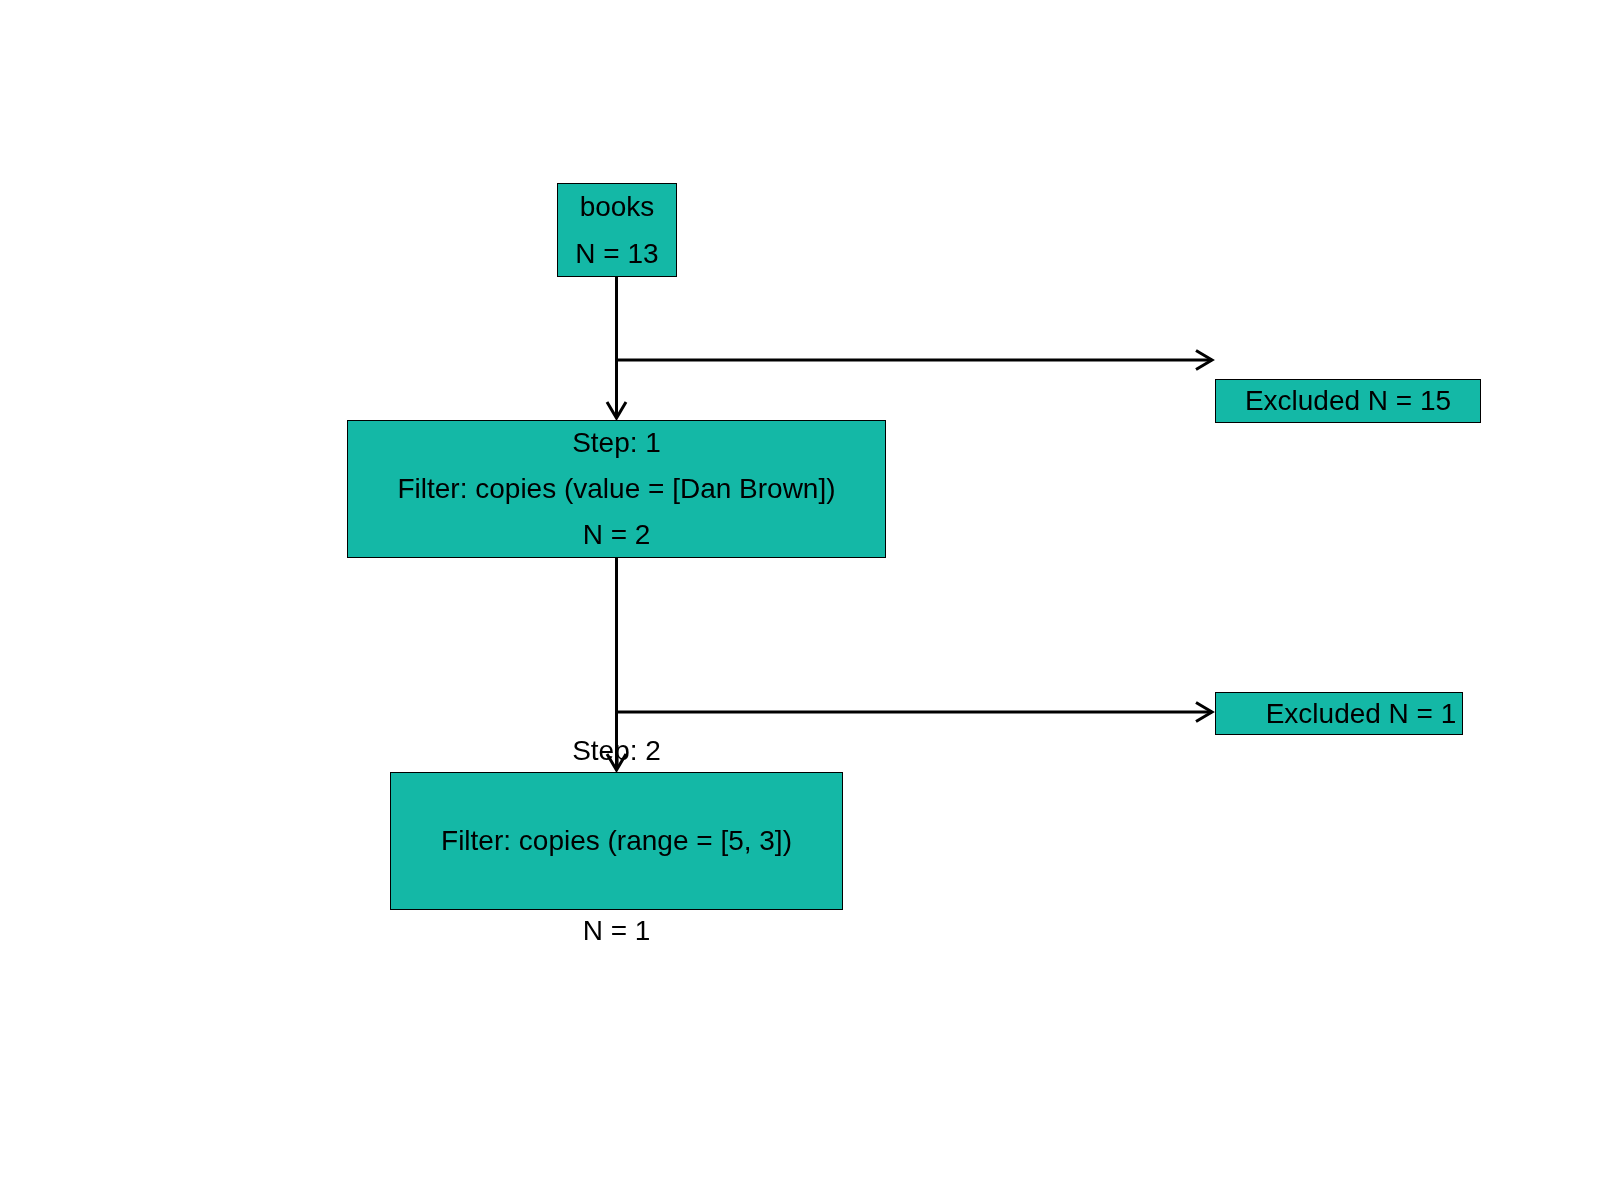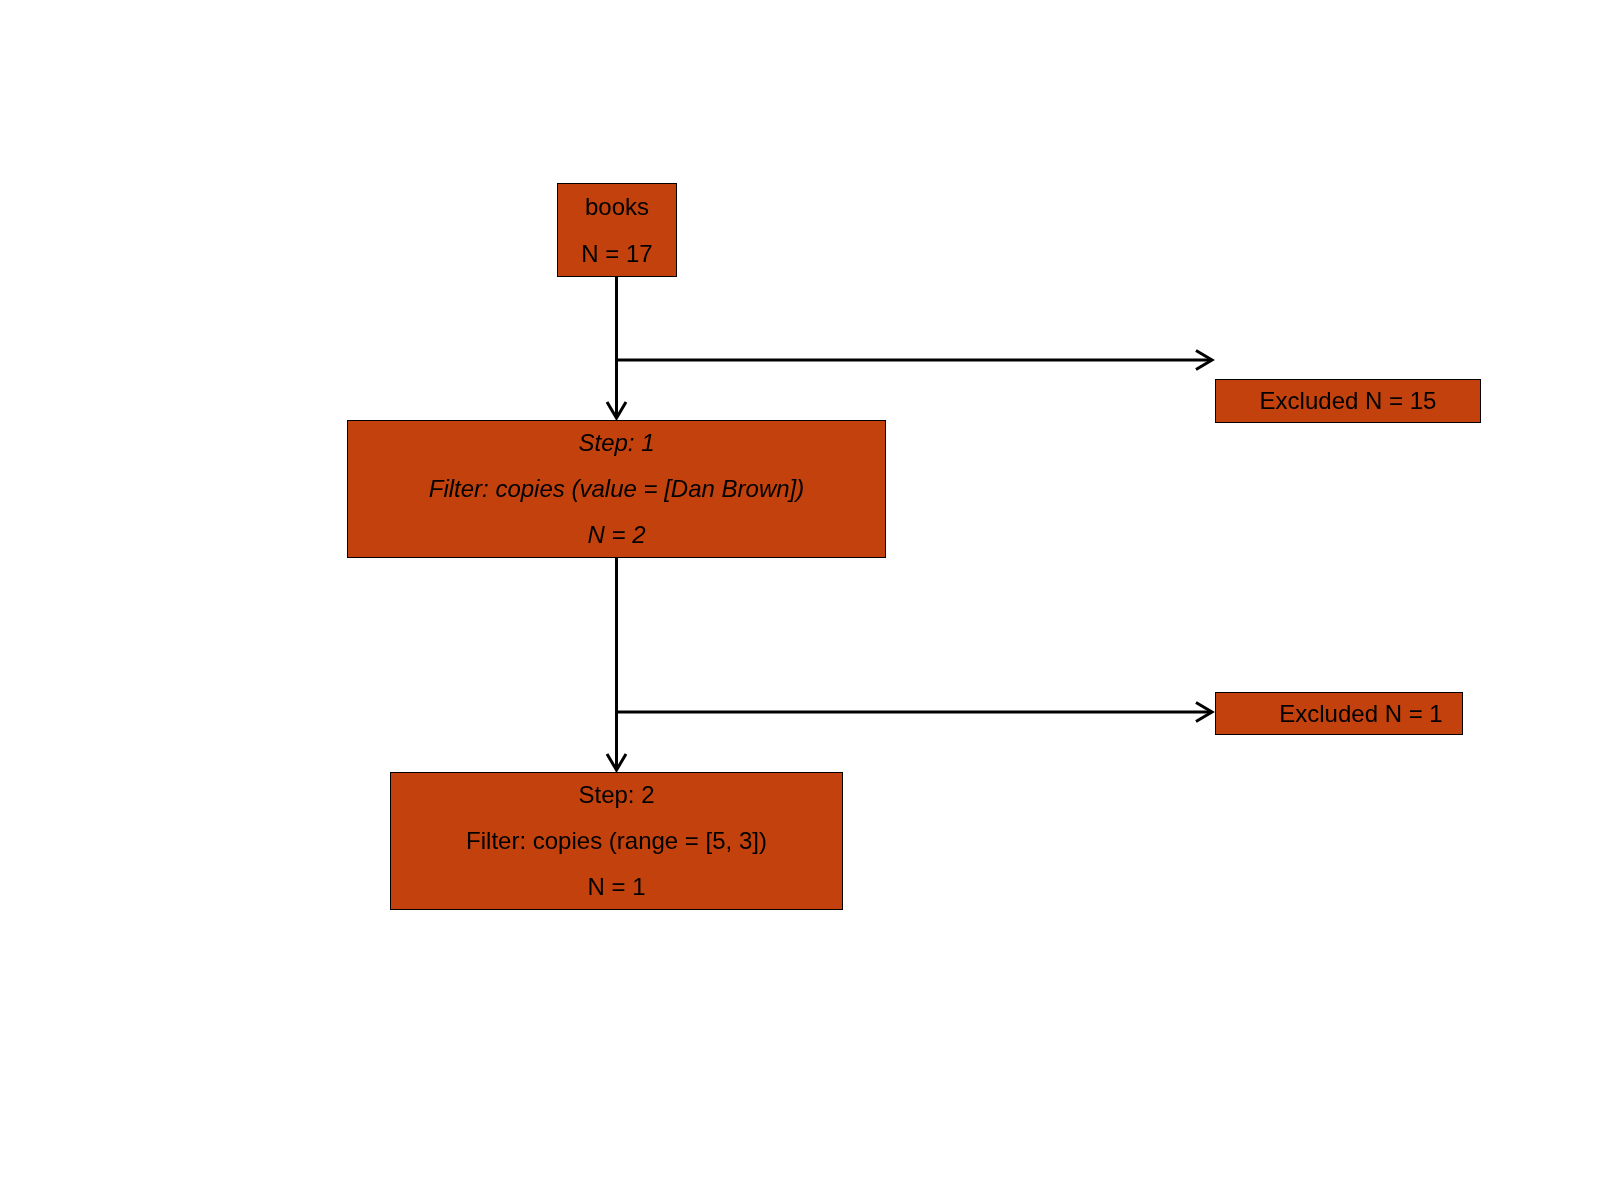"books" .node { background: #c2410c -> #14b8a6; font-size: 24px -> 28px }
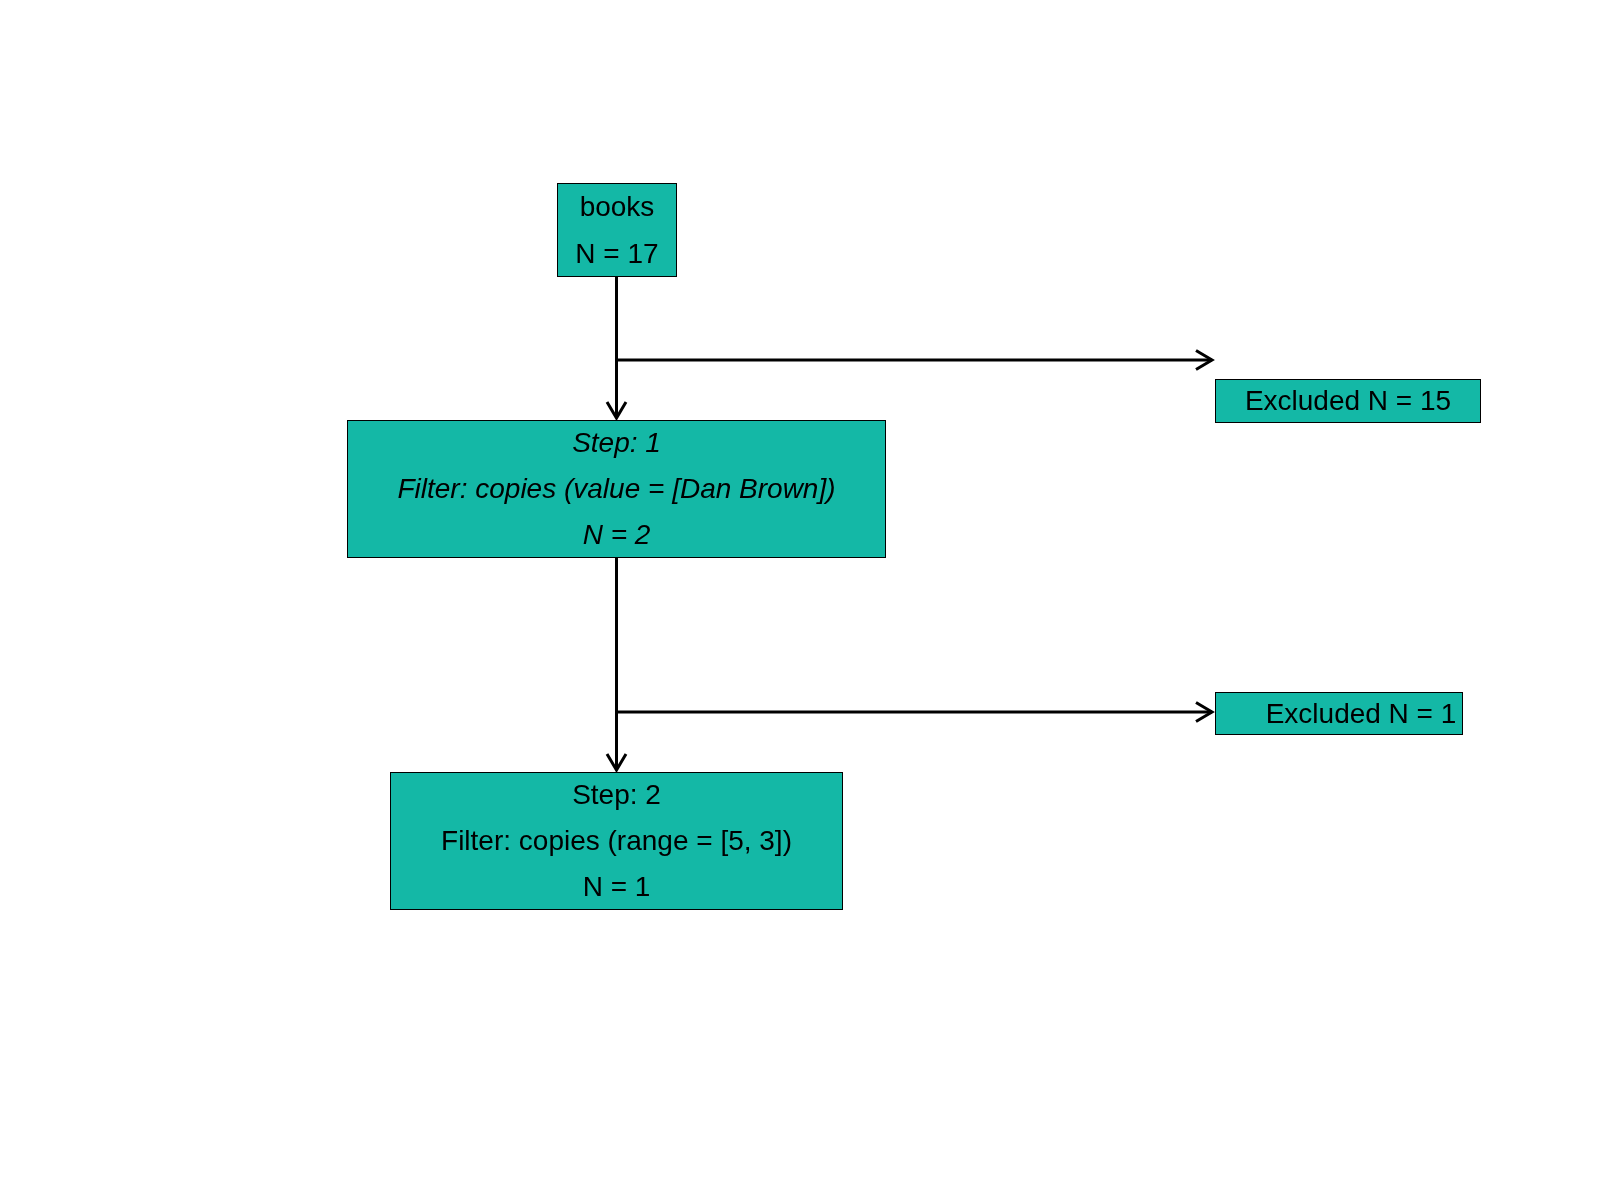"N = 17" span.txt-line { text: 17 -> 13 }
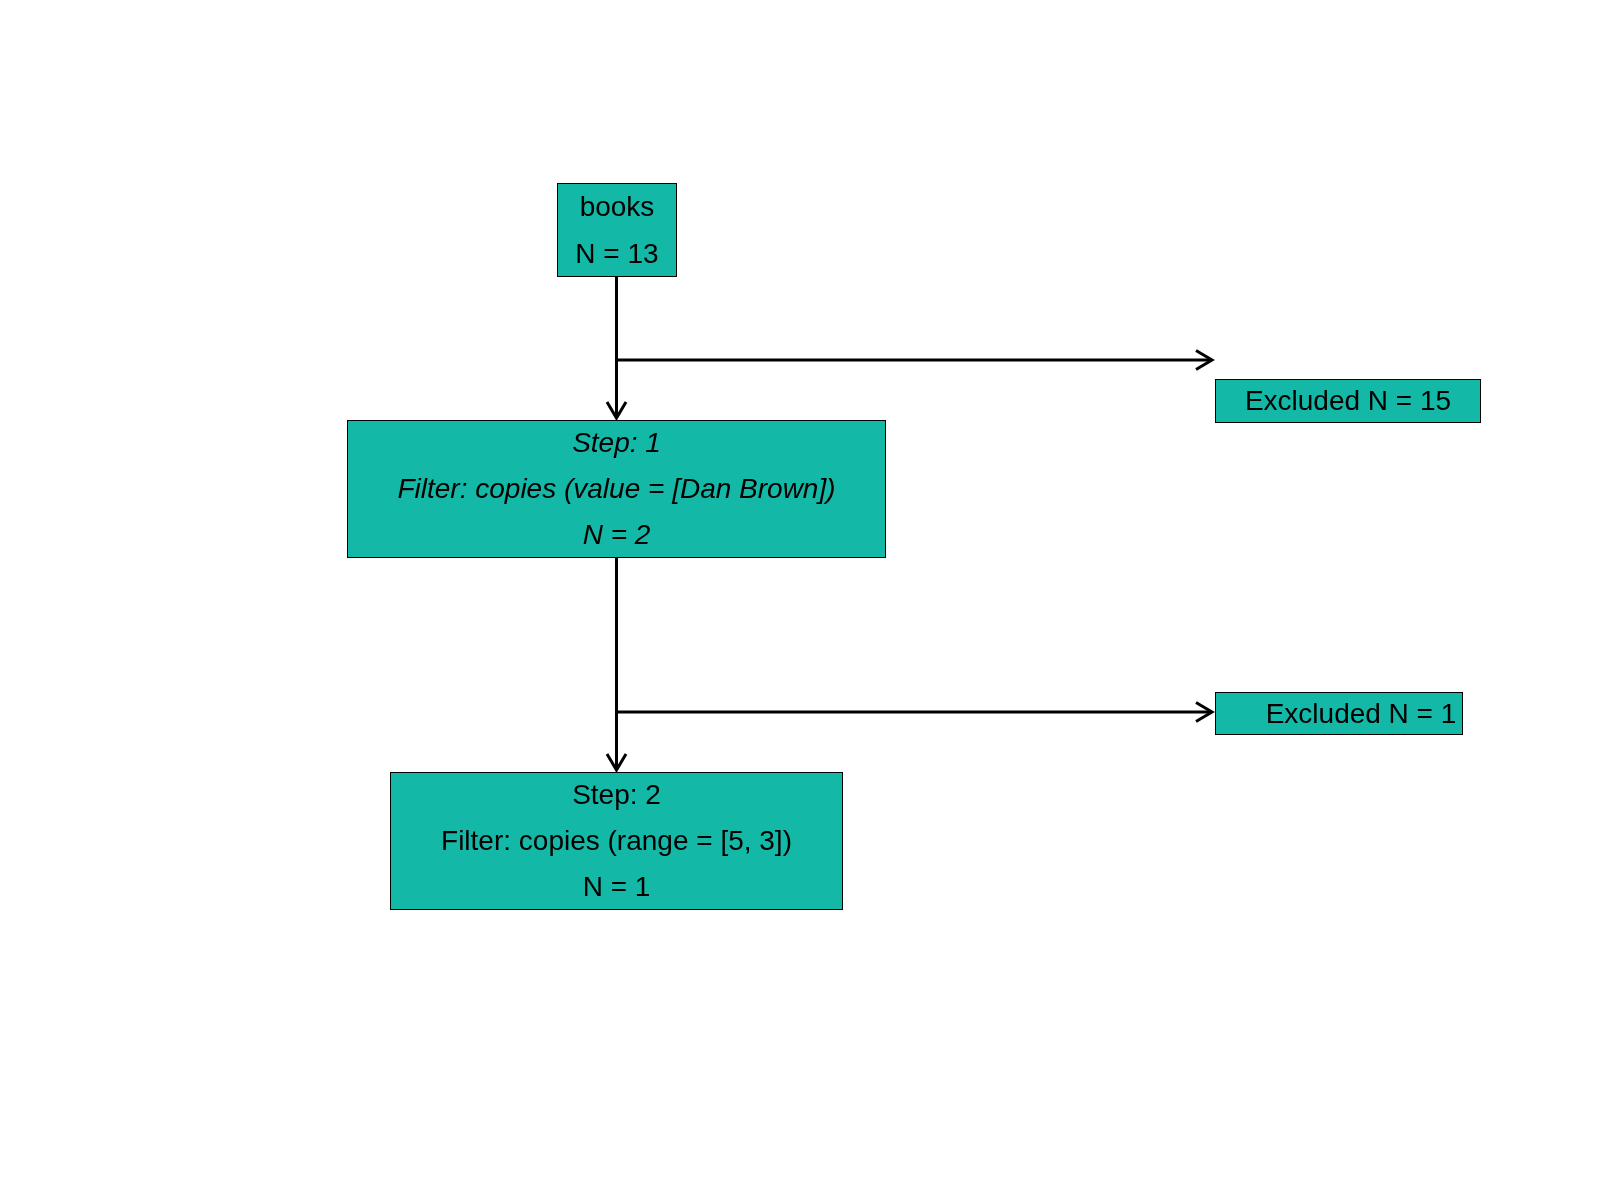"Step: 1" .node-step1 { font-style: italic -> none }
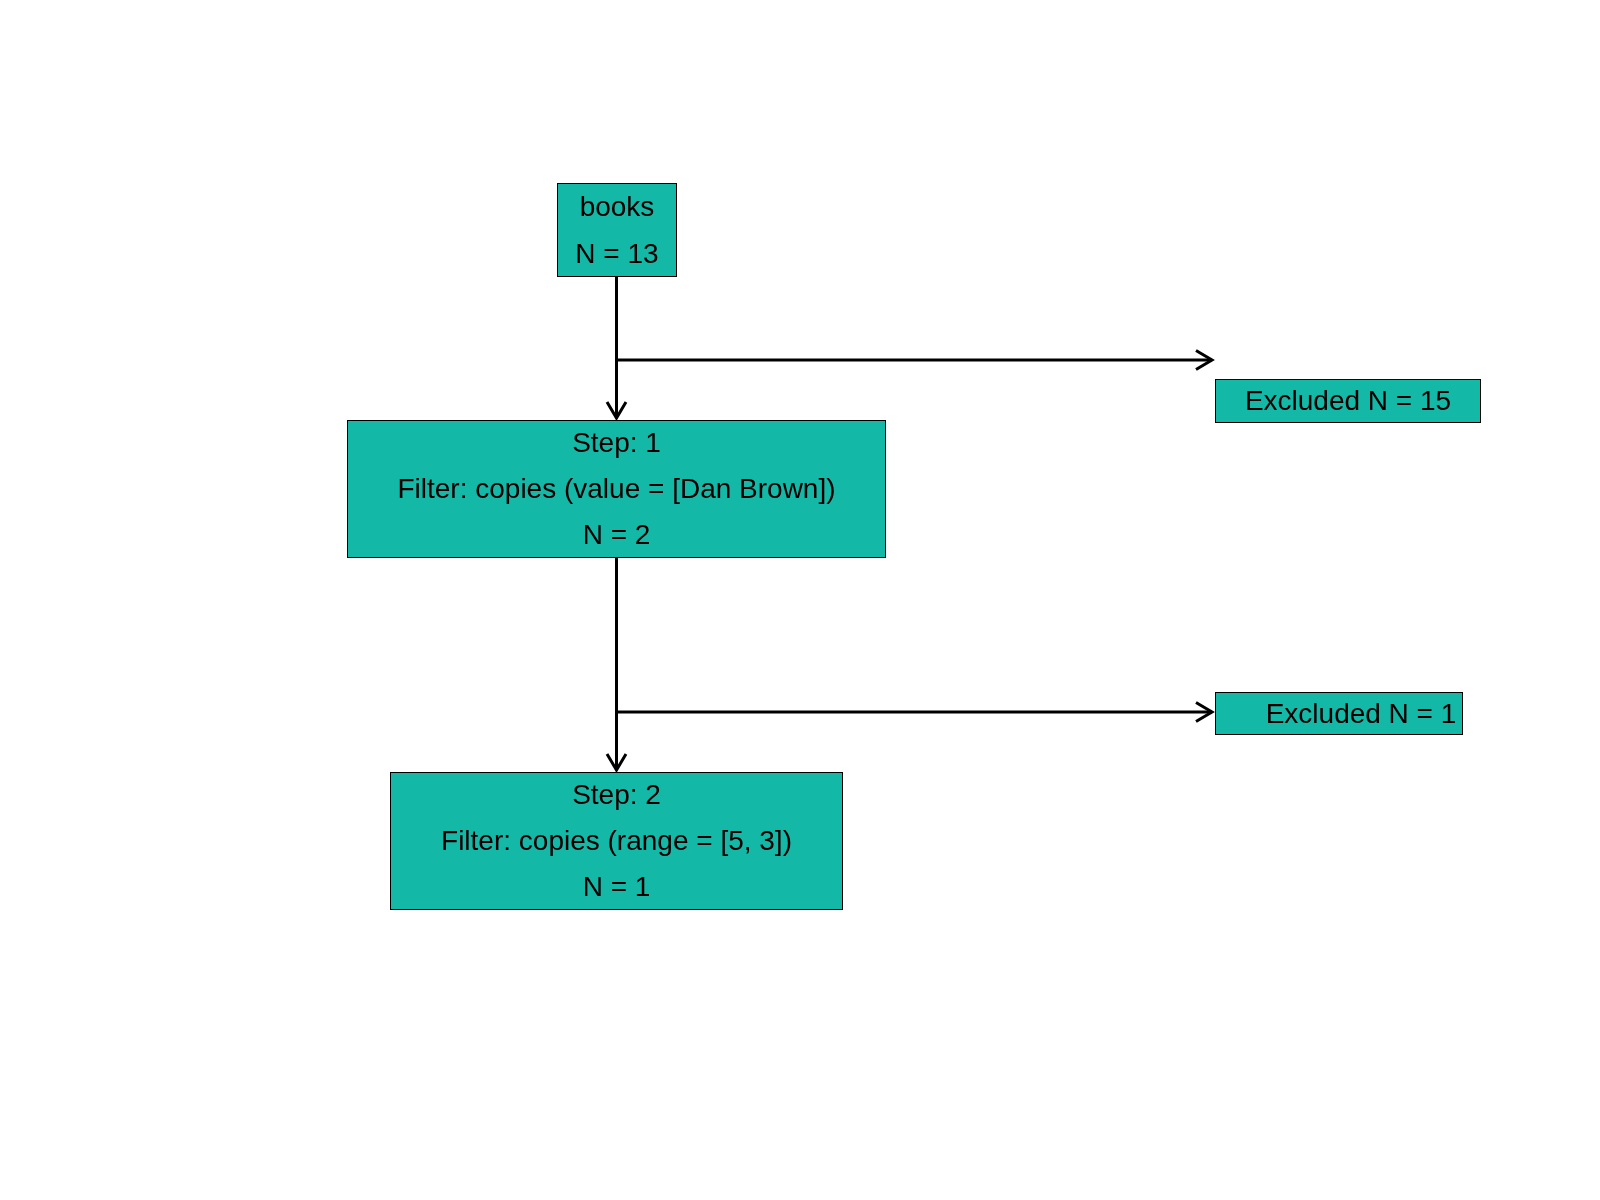"Step: 2" .node-step2 { gap: none -> 44px }
